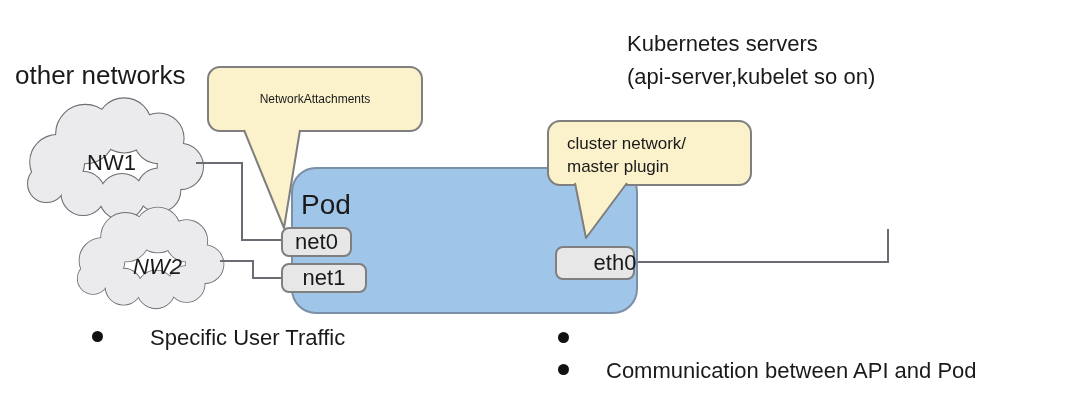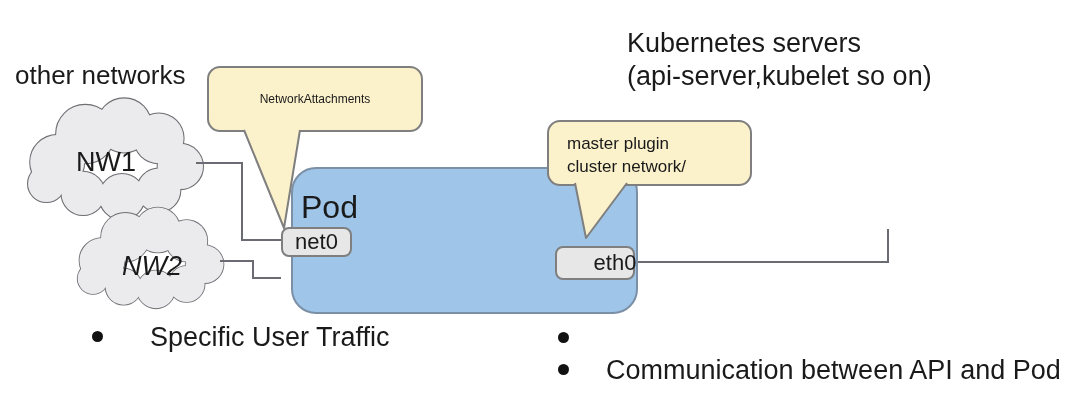"Kubernetes servers" .t27 { font-size: 27px -> 22px }
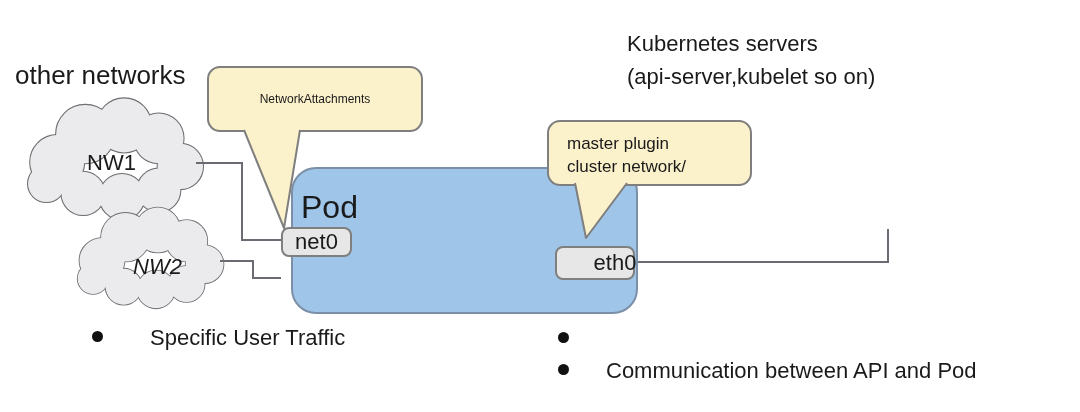"master plugin" div.cl-line { order: before "cluster network/" -> after "cluster network/" }
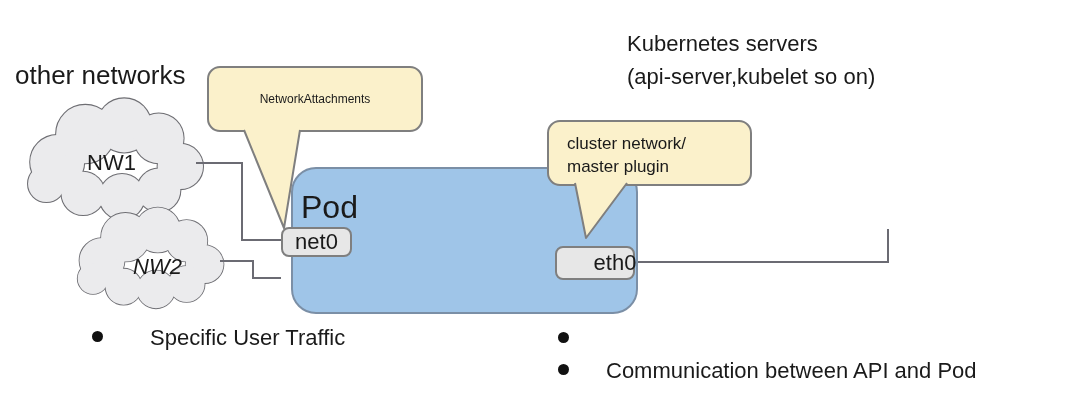"Pod" .t28 { font-size: 32px -> 28px }
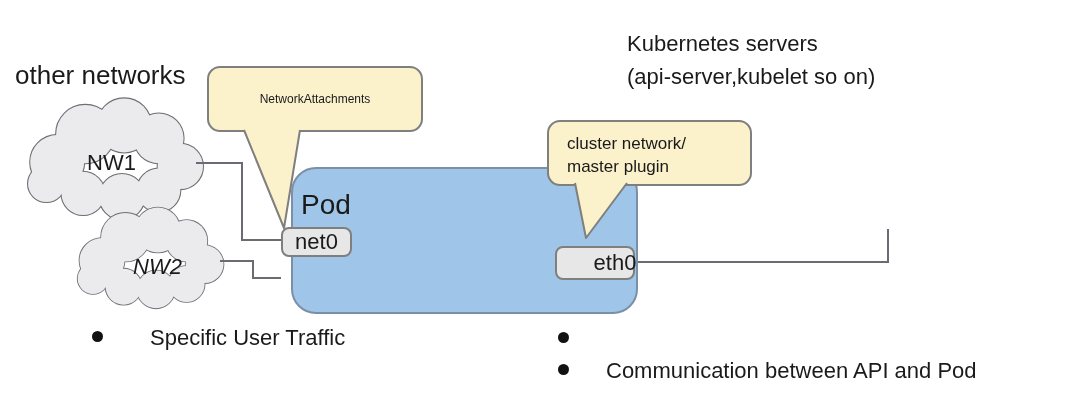"net1" div.iface { html: none -> <div> <span>net1</span> </div> }
